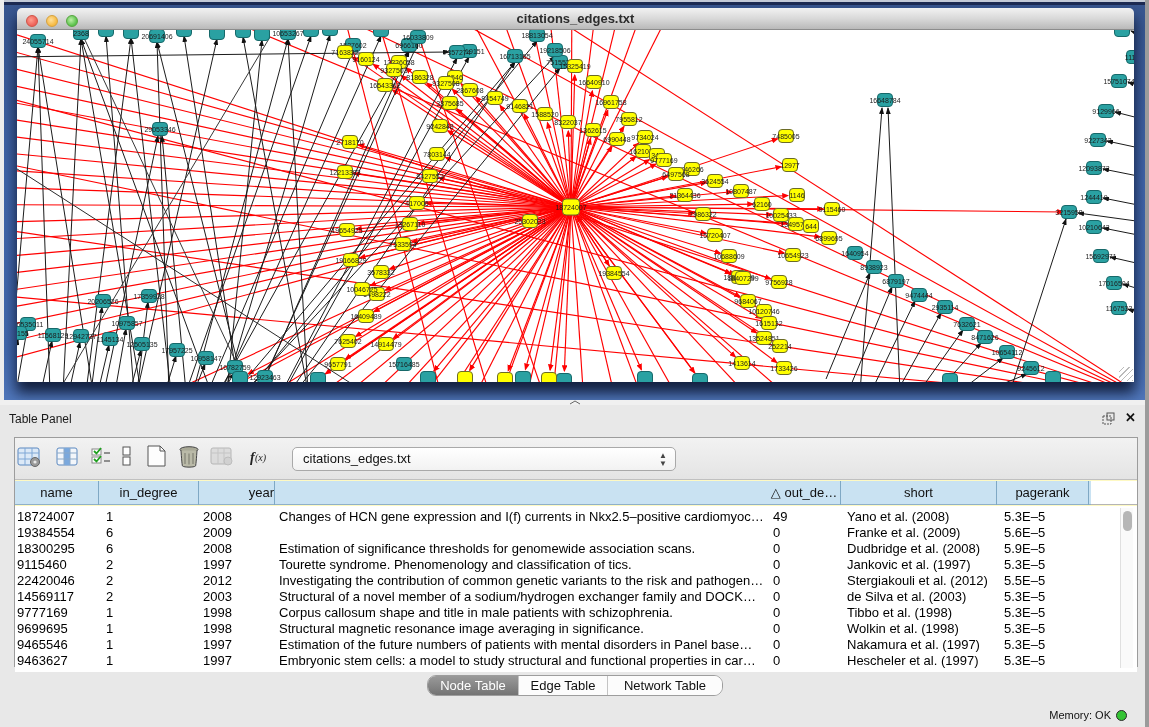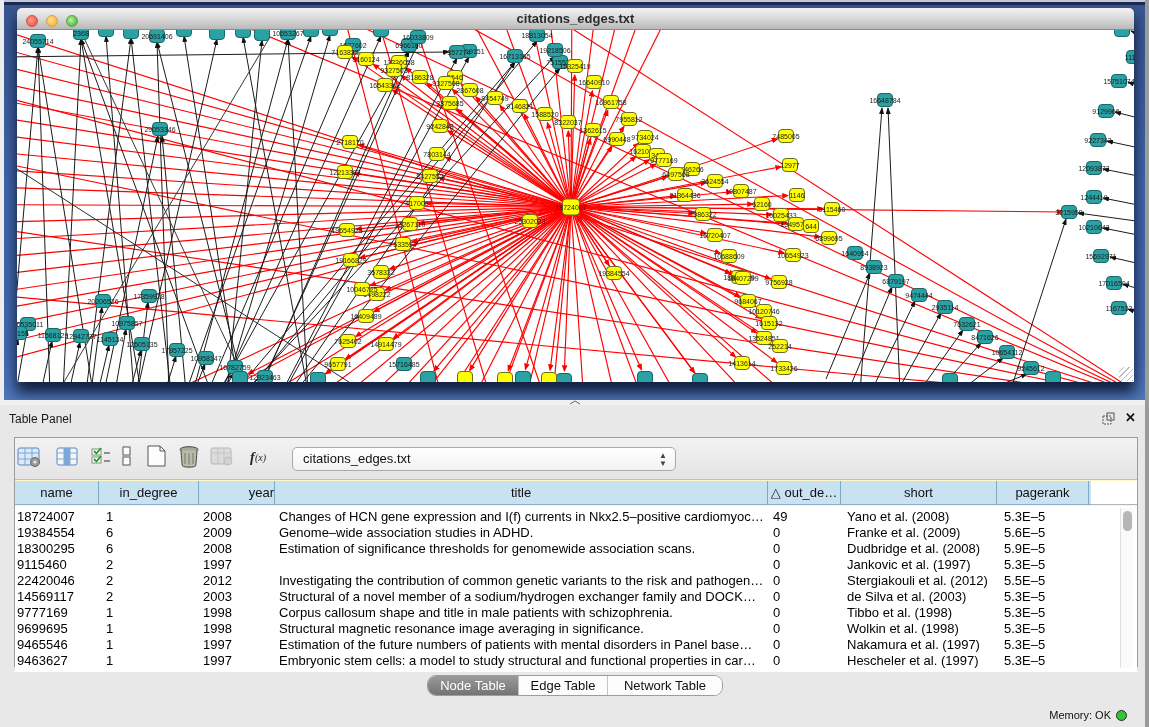"title" div { html: <div>title</div> -> none }
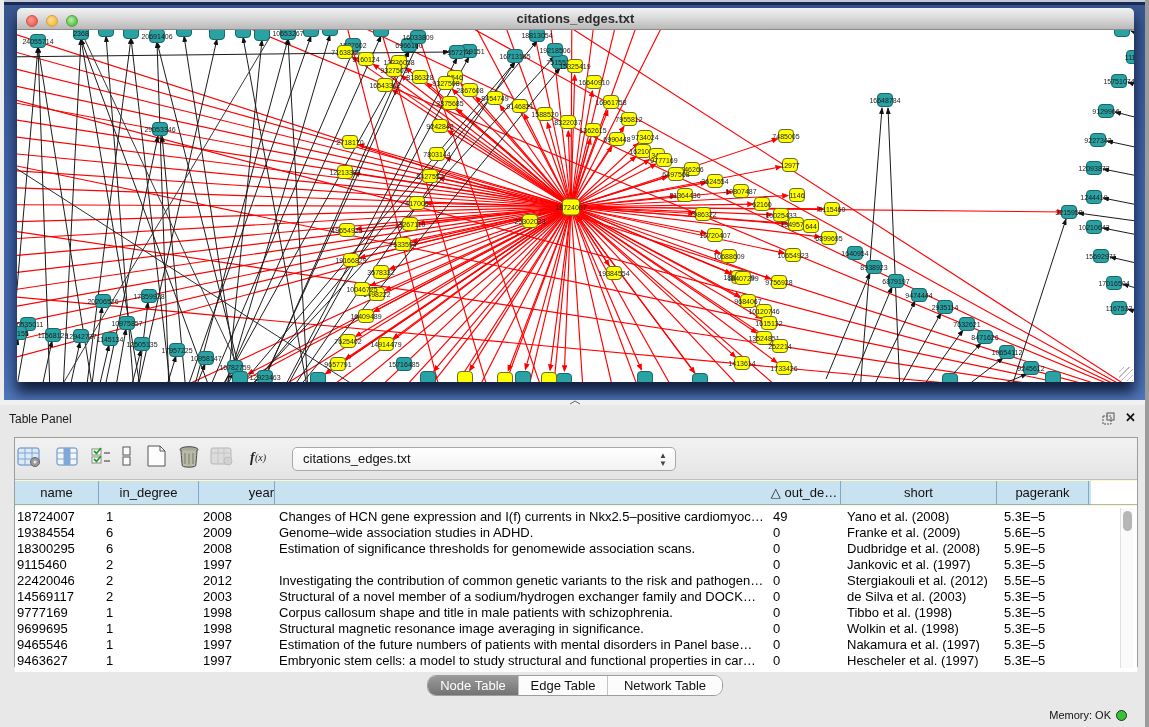"Genome–wide association studies in ADHD." span { html: <span>Genome–wide association studies in ADHD.</span> -> none }
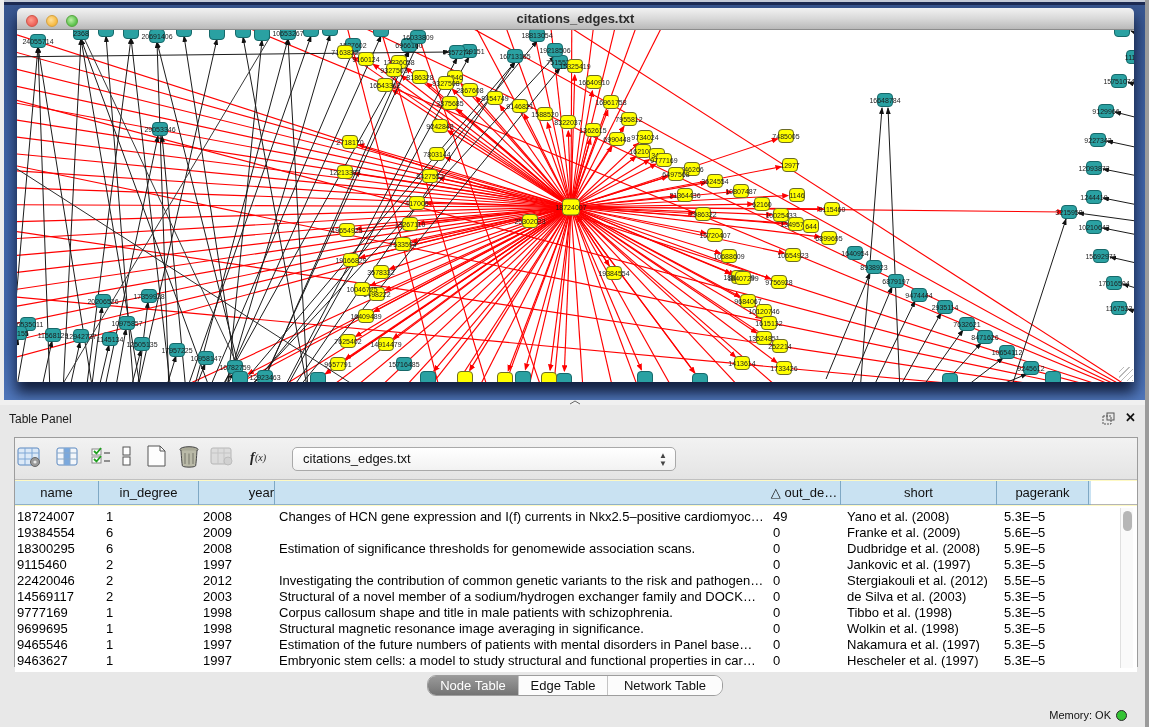"Tourette syndrome. Phenomenology and" span { html: none -> <span>Tourette syndrome. Phenomenology and classification of tics.</span> }
